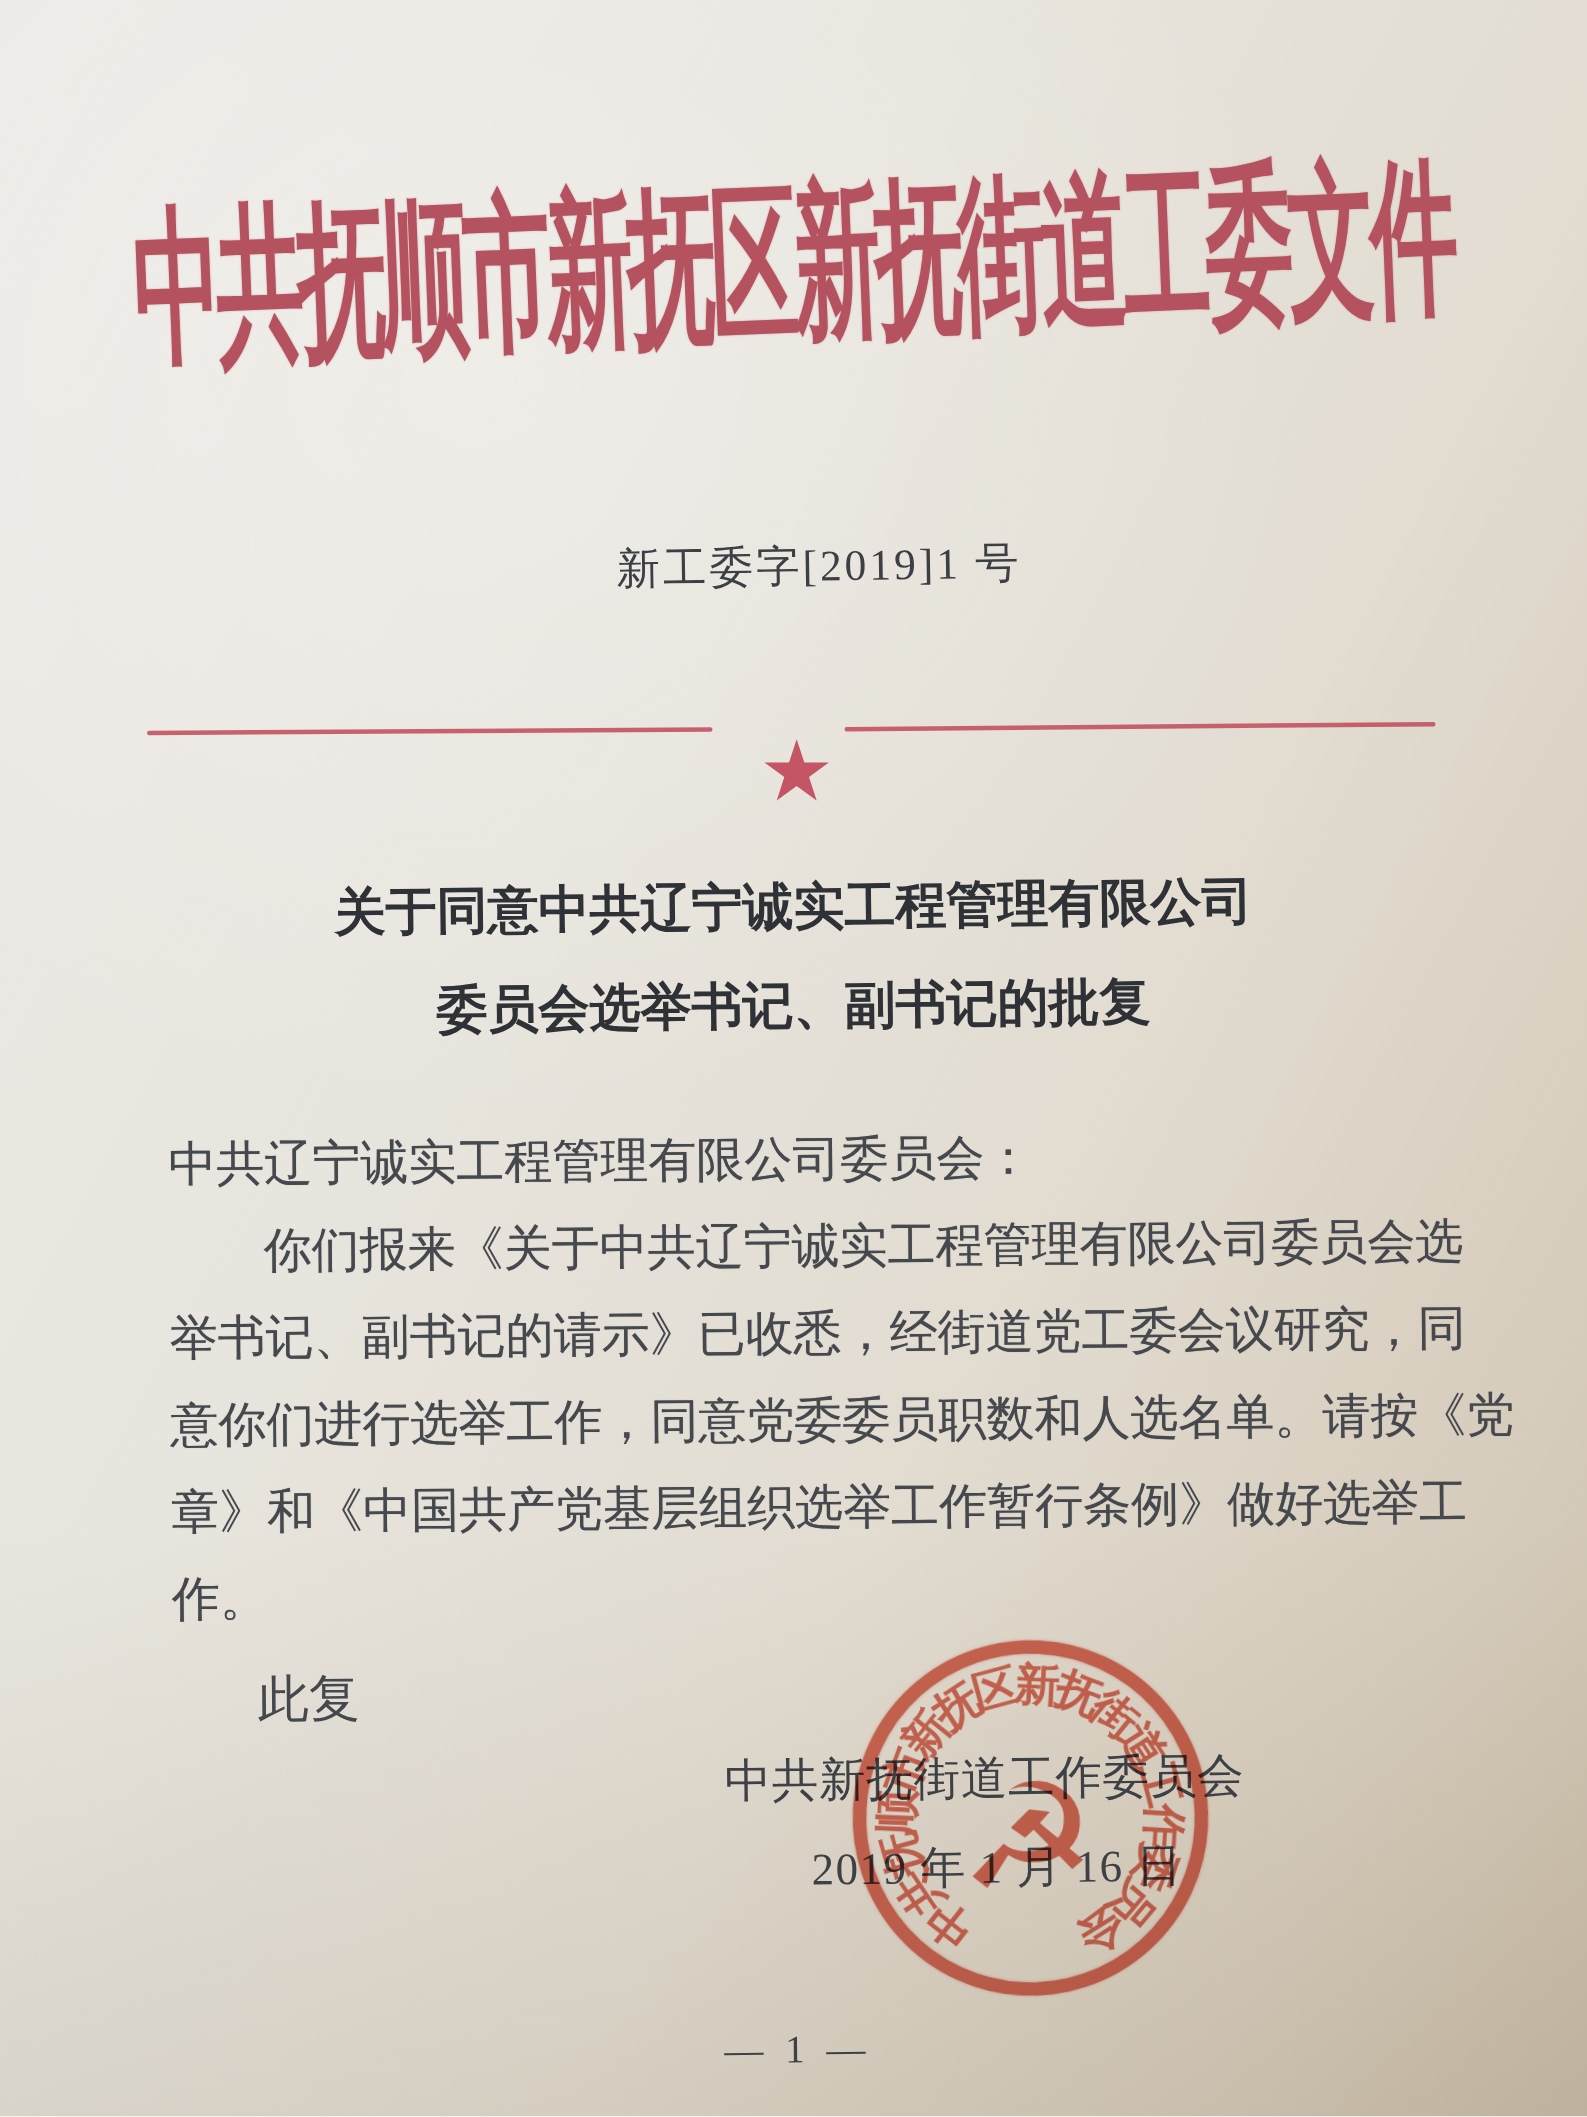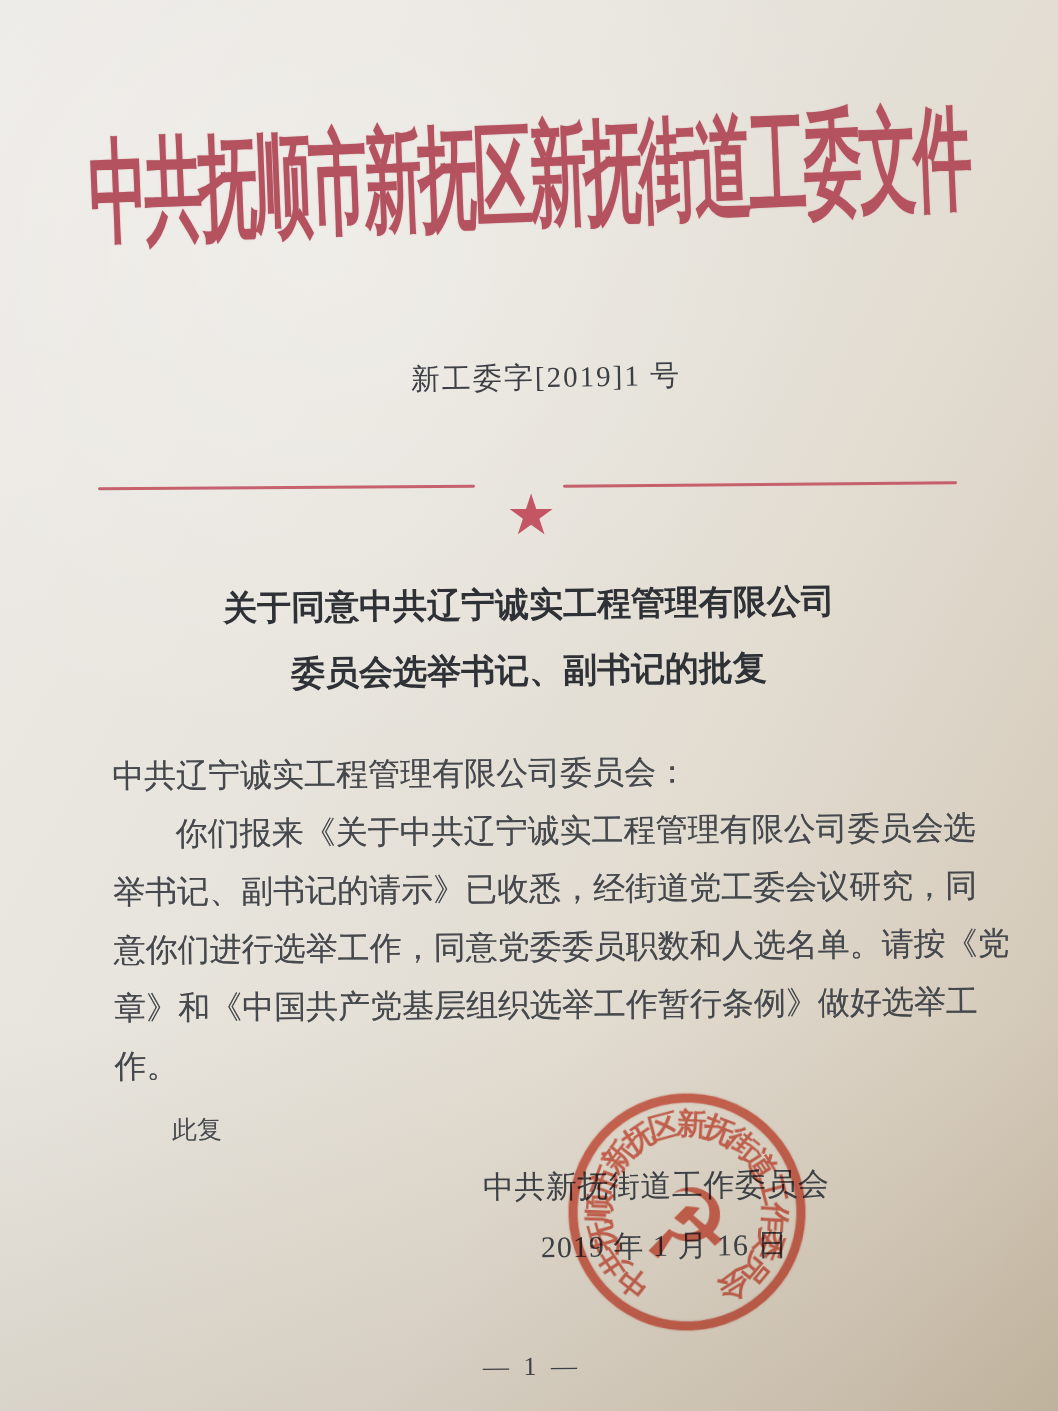"此复" .closing { font-size: 25px -> 34px }
